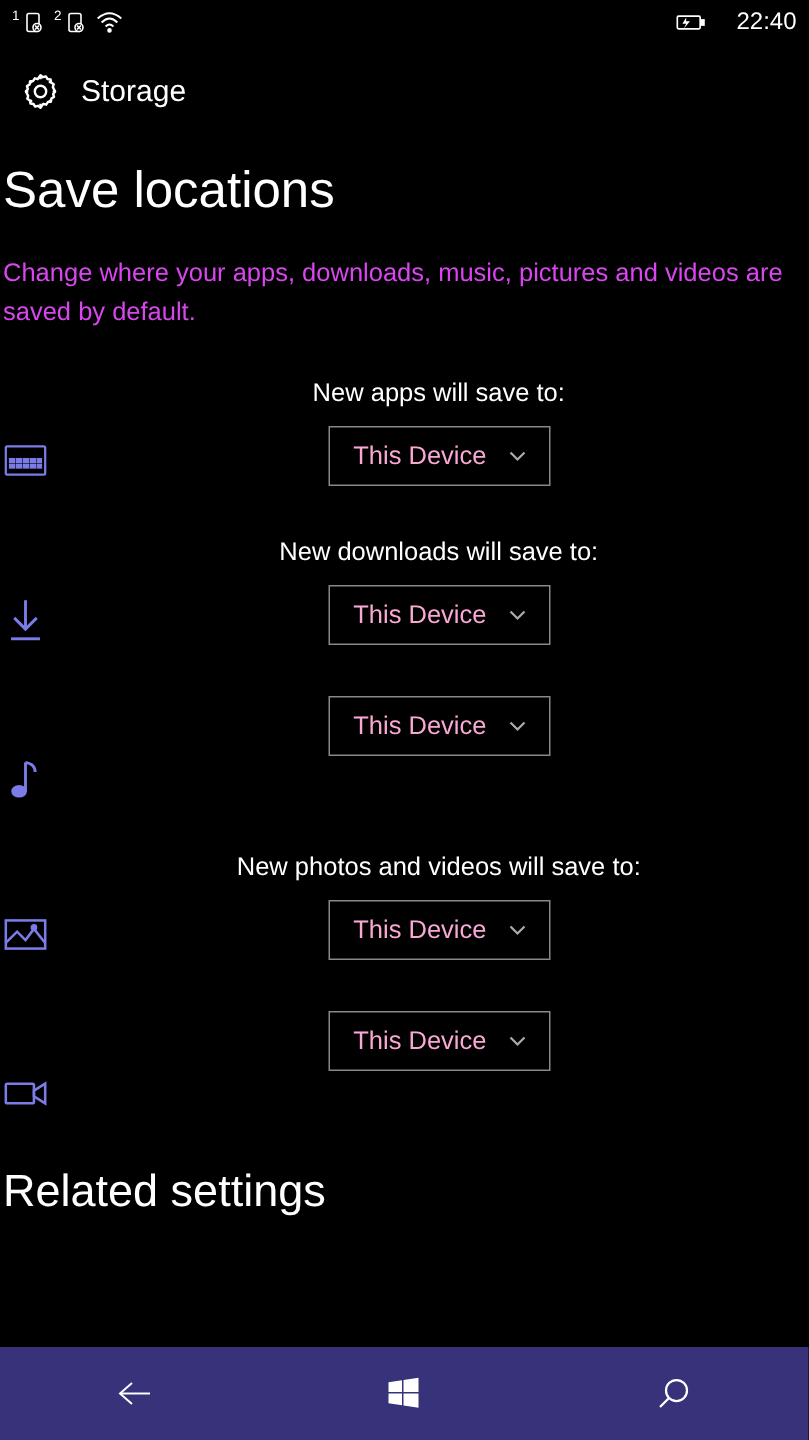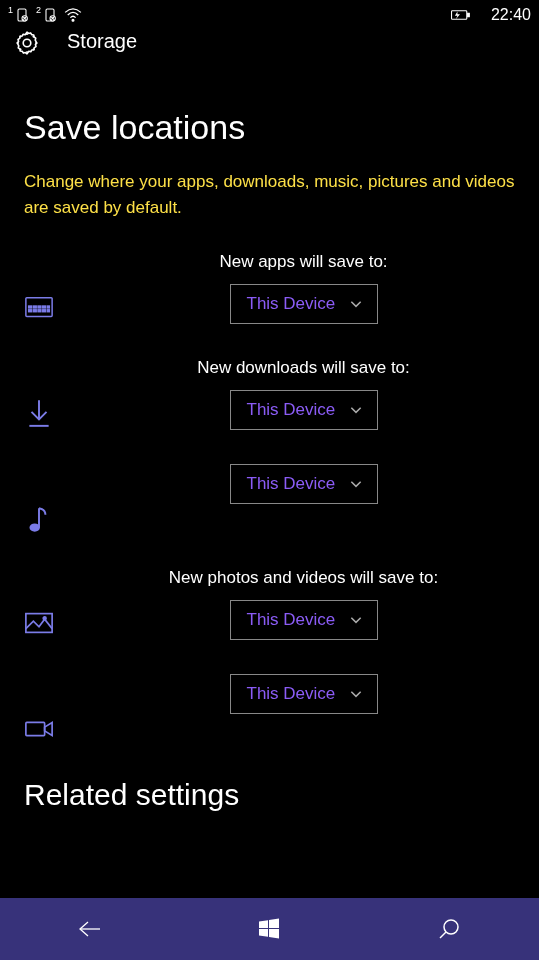"Storage" .app-header { align-items: flex-start -> center; gap: 27px -> 14px }
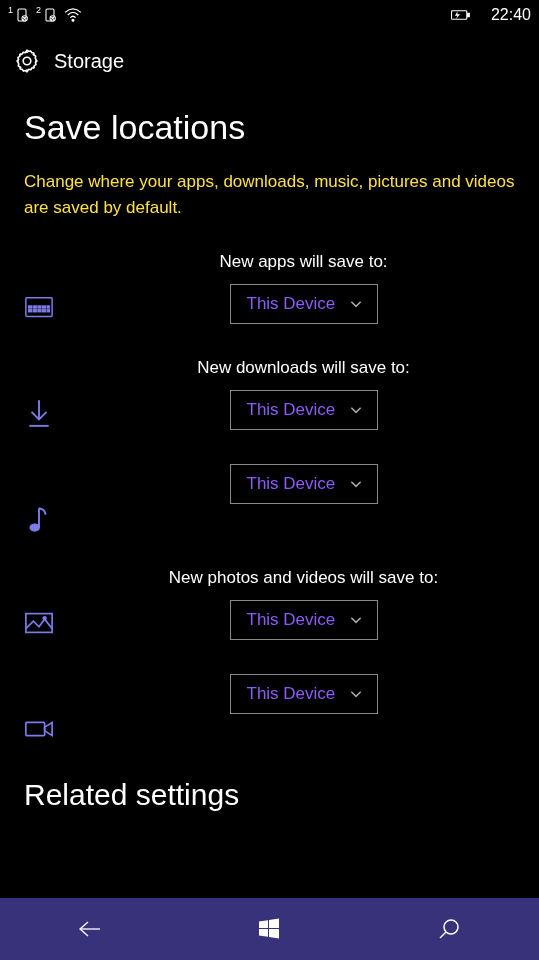"Save locations" .content { margin-left: 12px -> none; padding: 16px 14px 0 12px -> 16px 14px 0 2px }
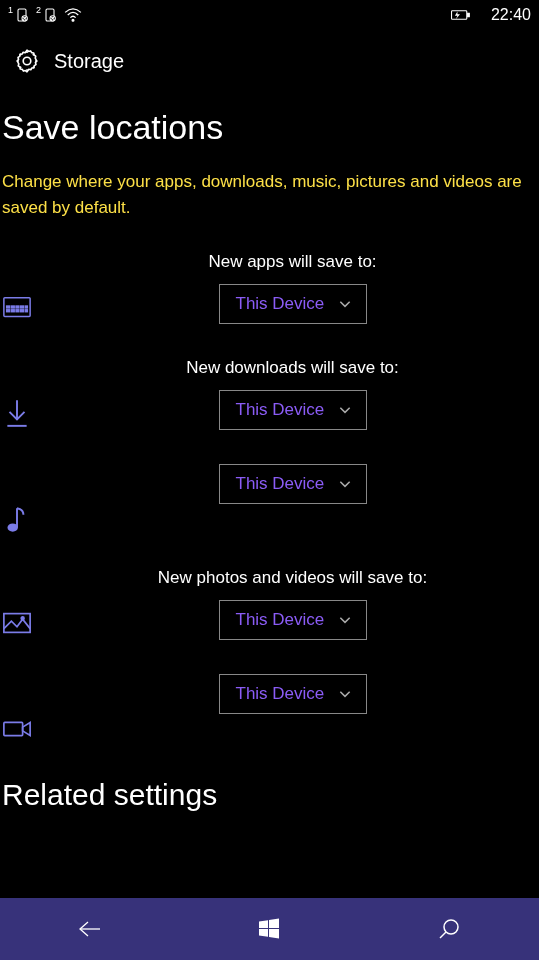"Change where your apps, downloads," .page-subtitle { color: #fde047 -> #d946ef }
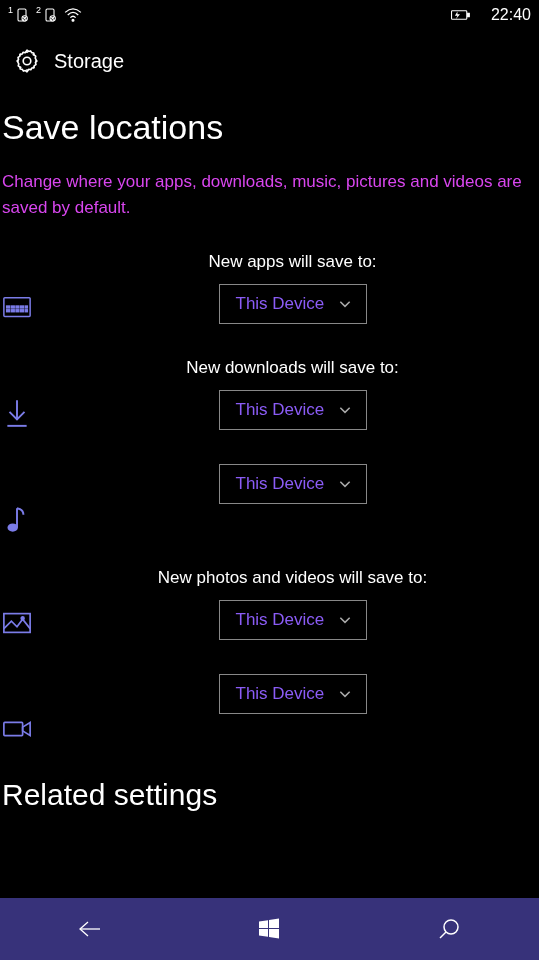"This Device" .dropdown-text { color: #8b5cf6 -> #f9a8d4 }
